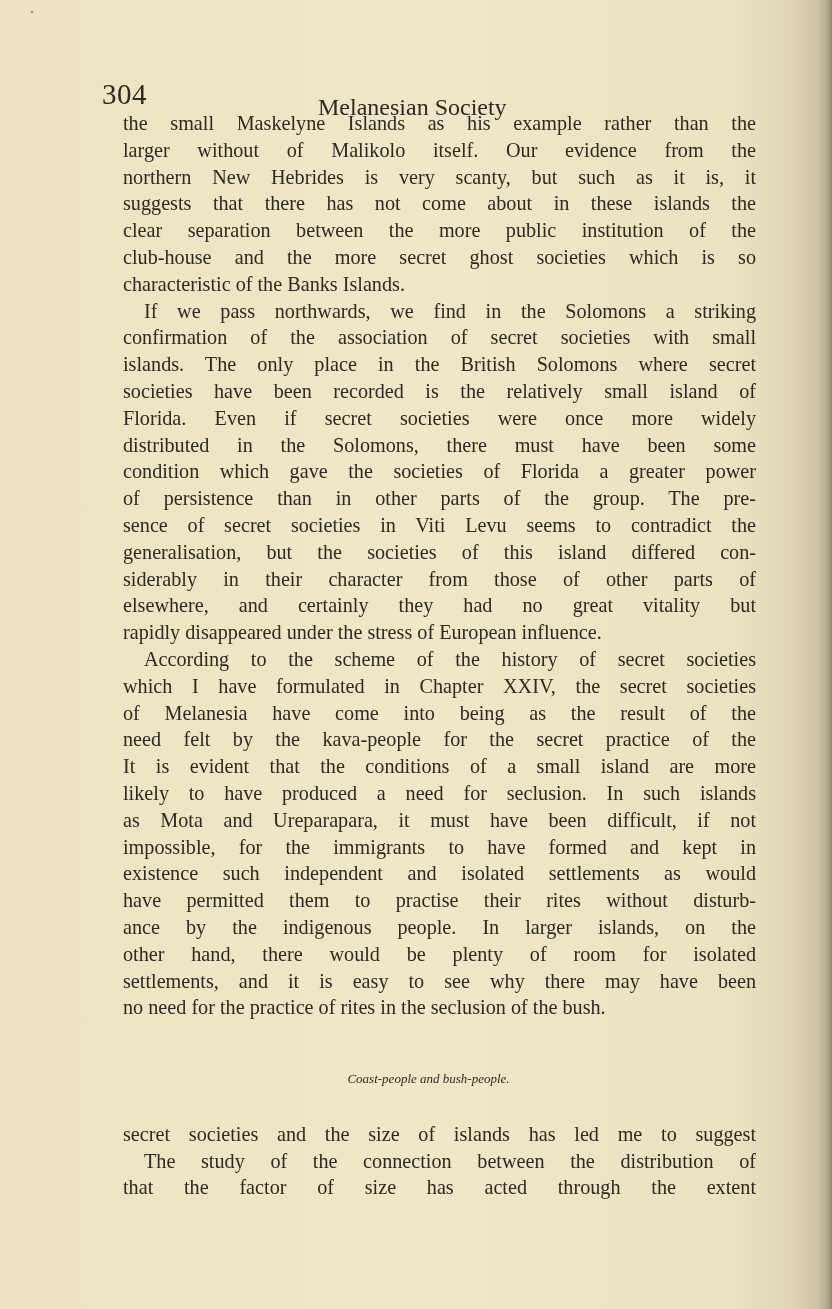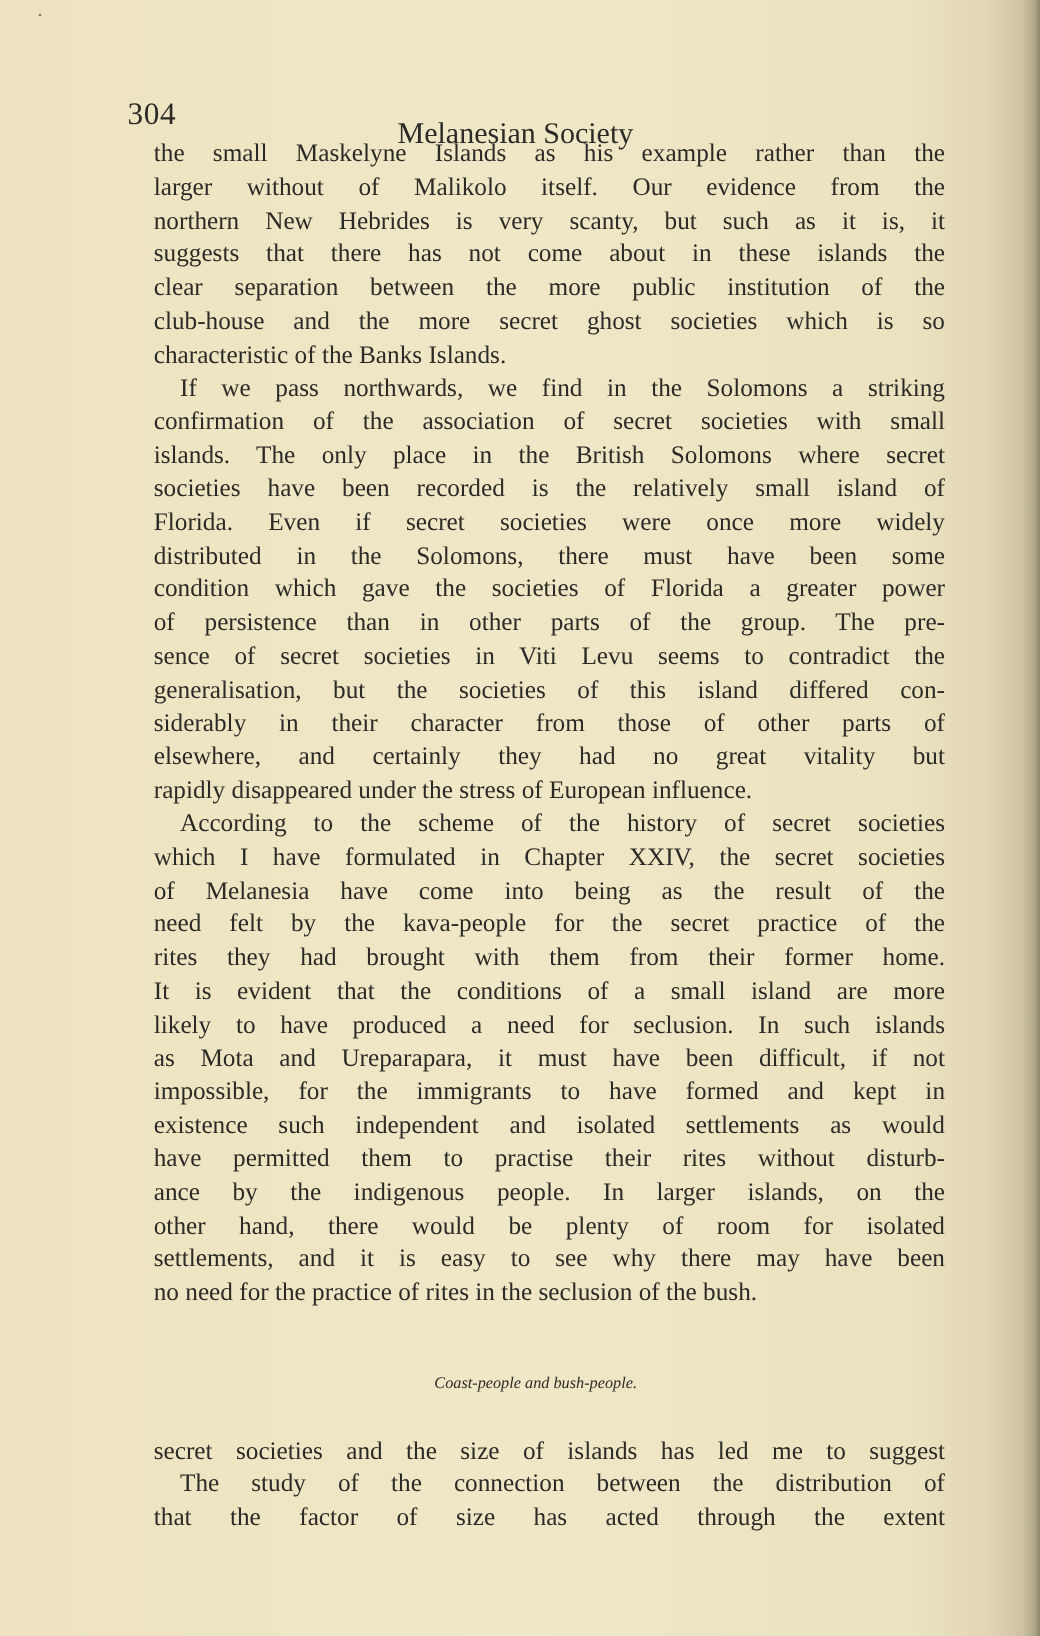"304" .page-number { font-size: 25px -> 29px }
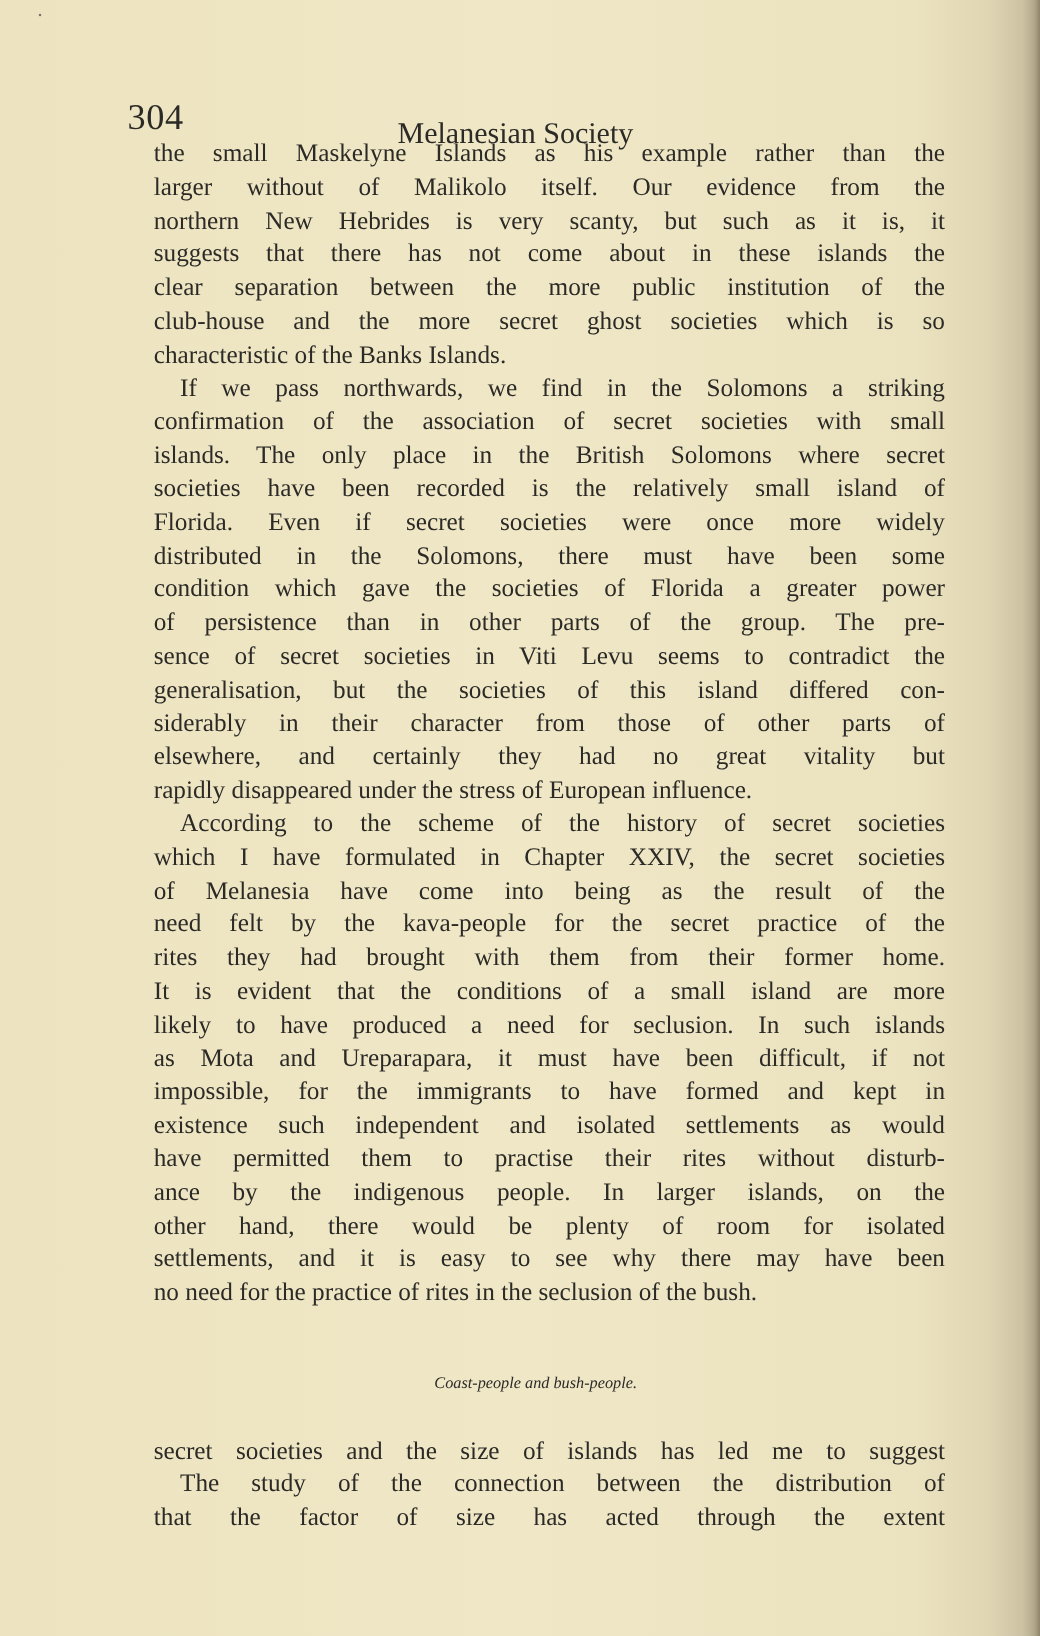"rites they had brought with" span.line { html: <span>rites they had brought with them from their former home.</span> -> none }
